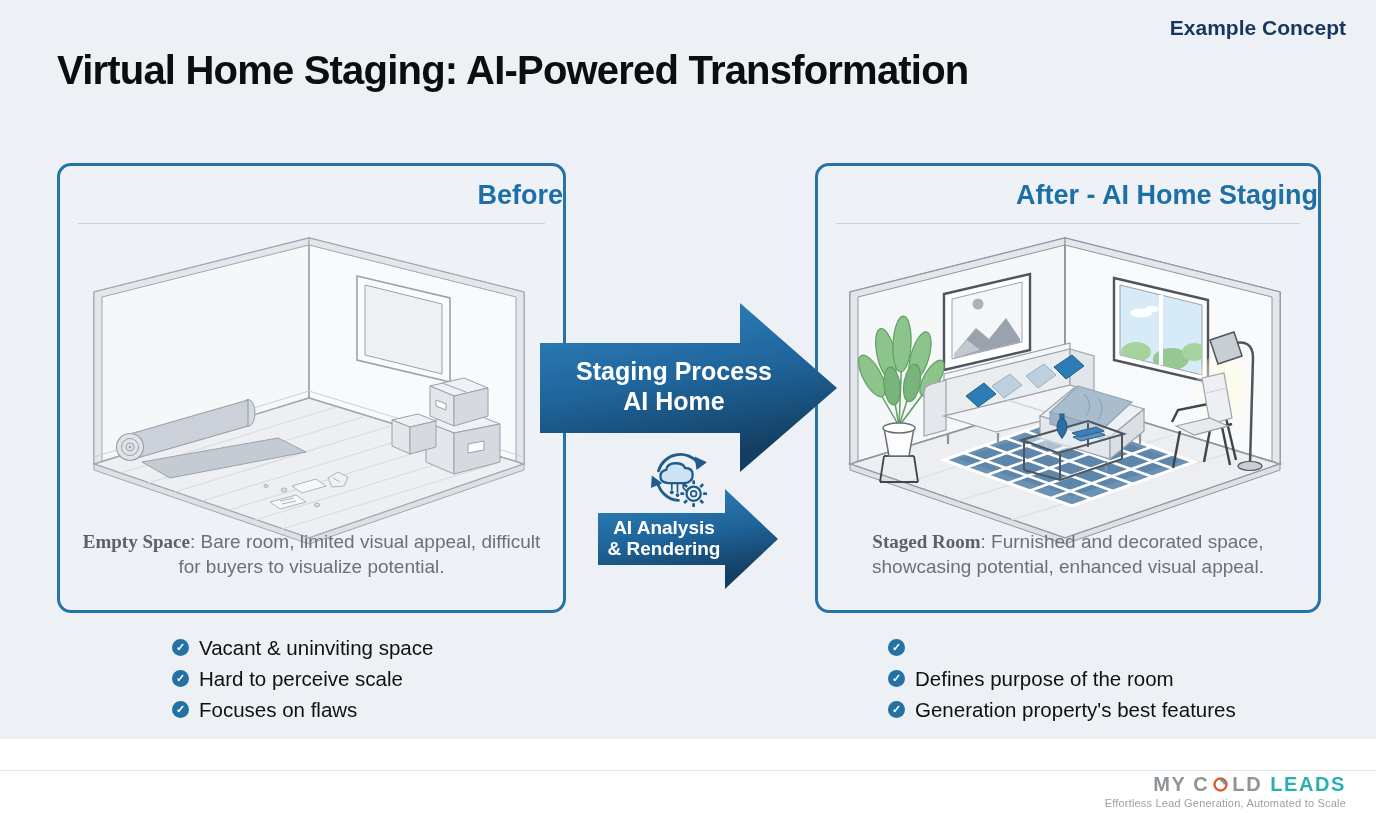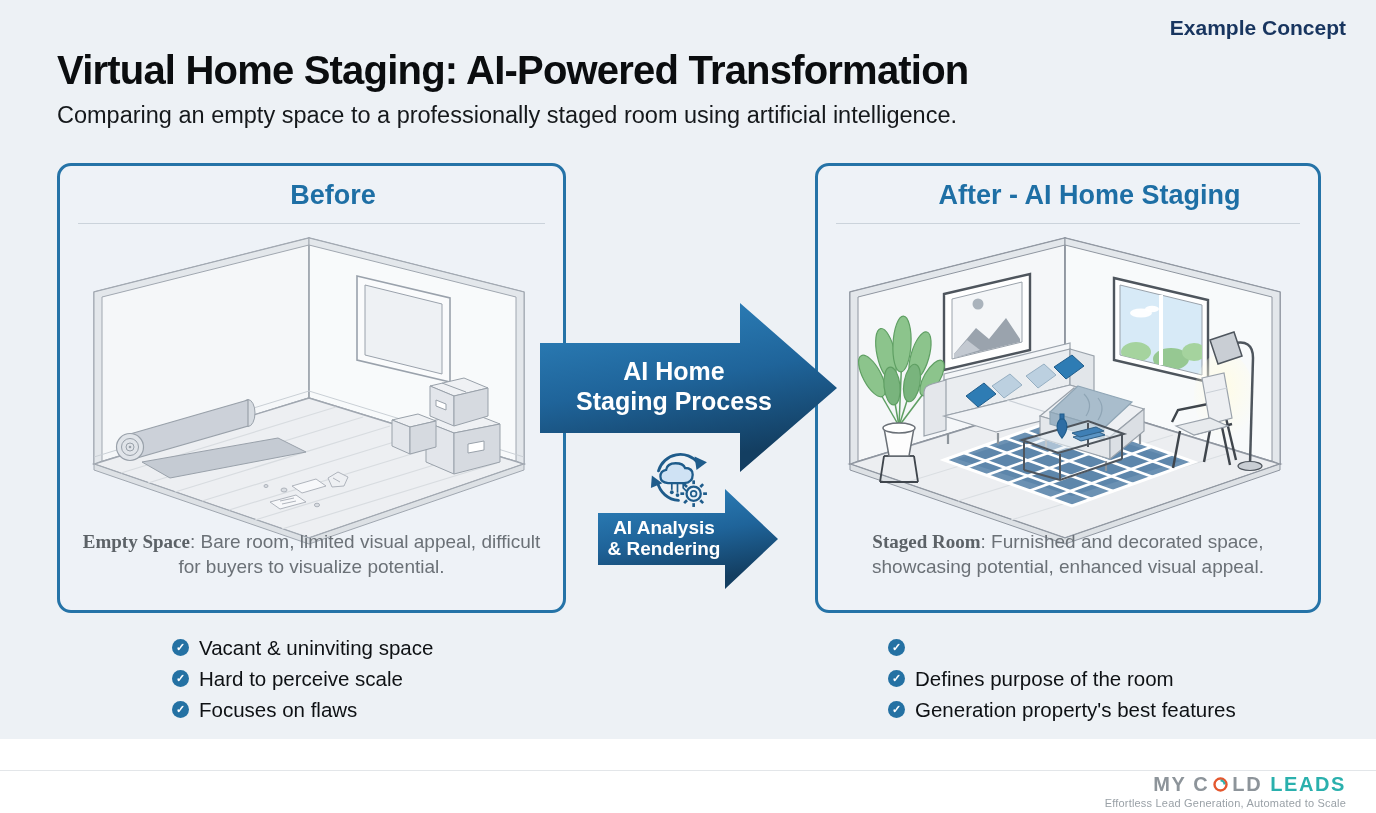"Comparing an empty space to" p.subtitle { html: <p>Comparing an empty space to a professionally staged room using artificial intelligence.</p> -> none }
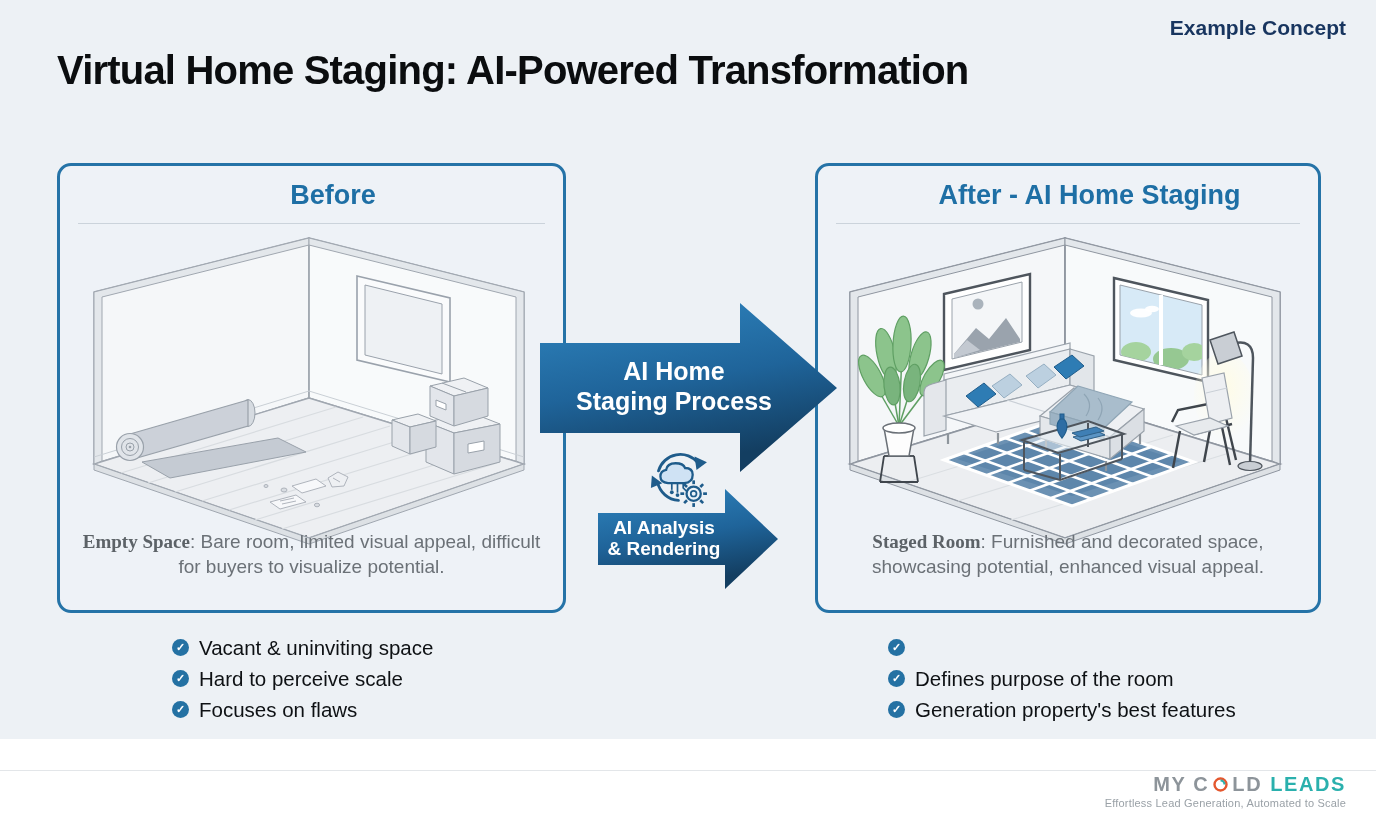"Before" .panel h2 { text-align: center -> right }
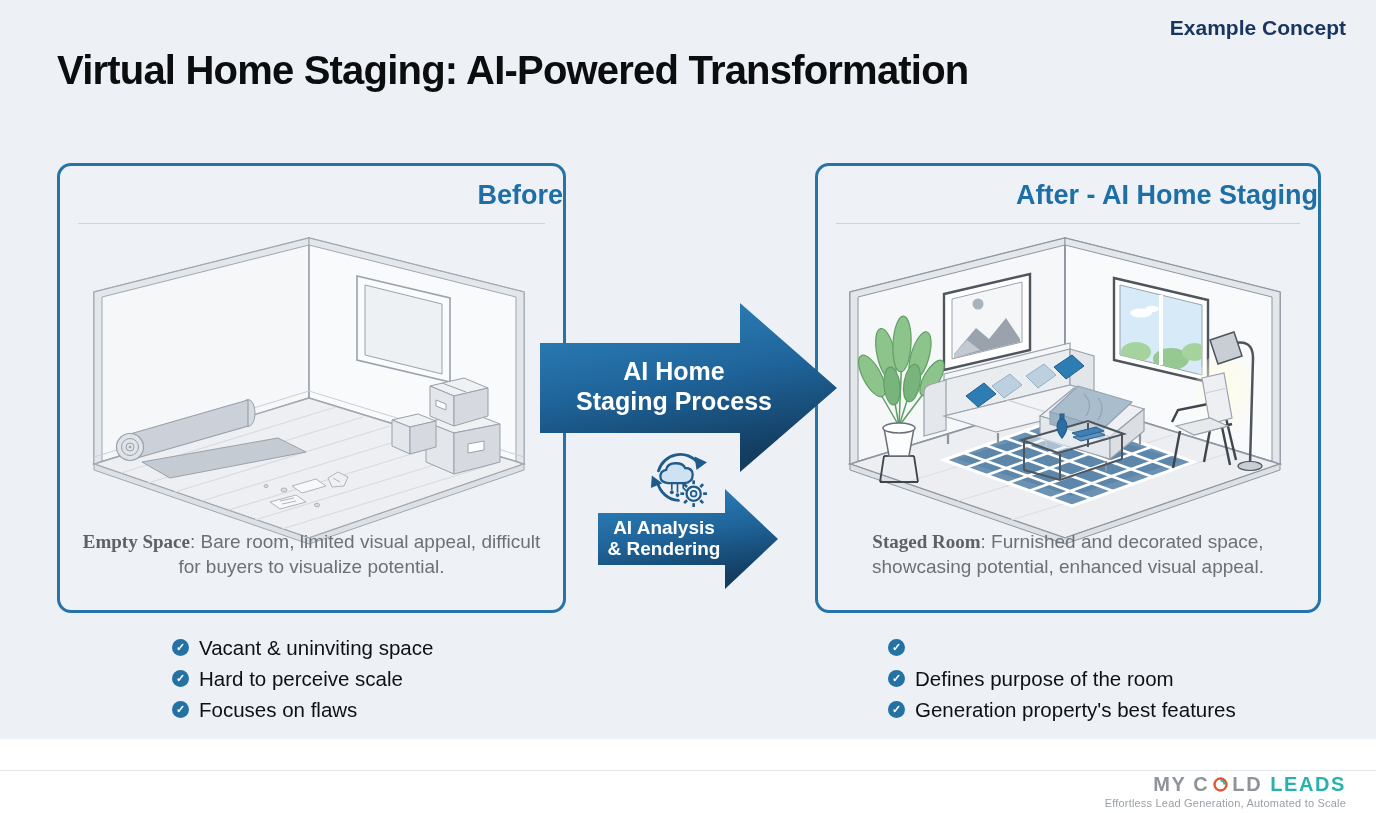"AI Home" div { order: before "Staging Process" -> after "Staging Process" }
